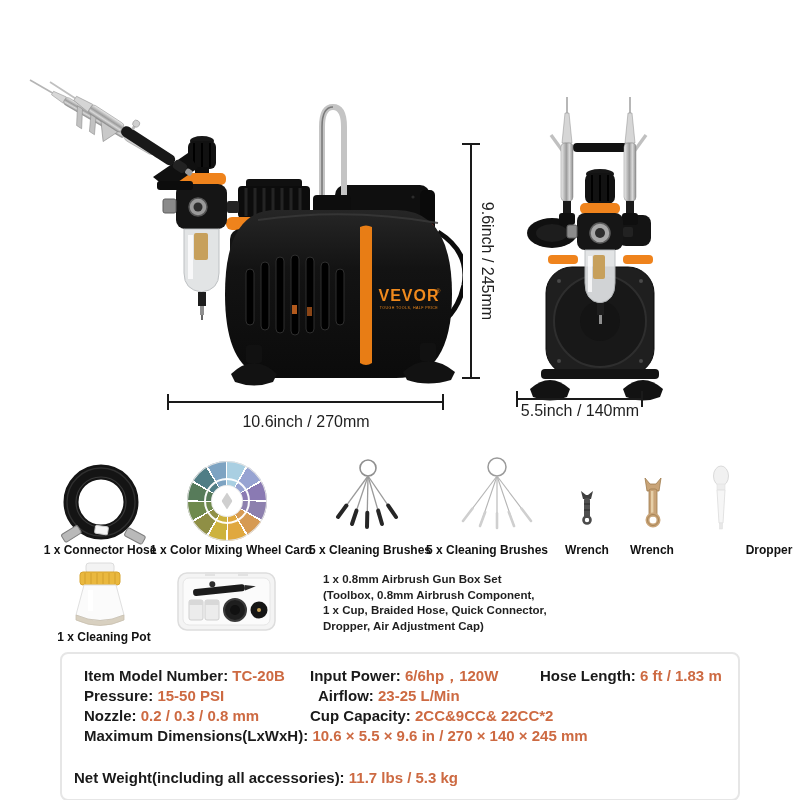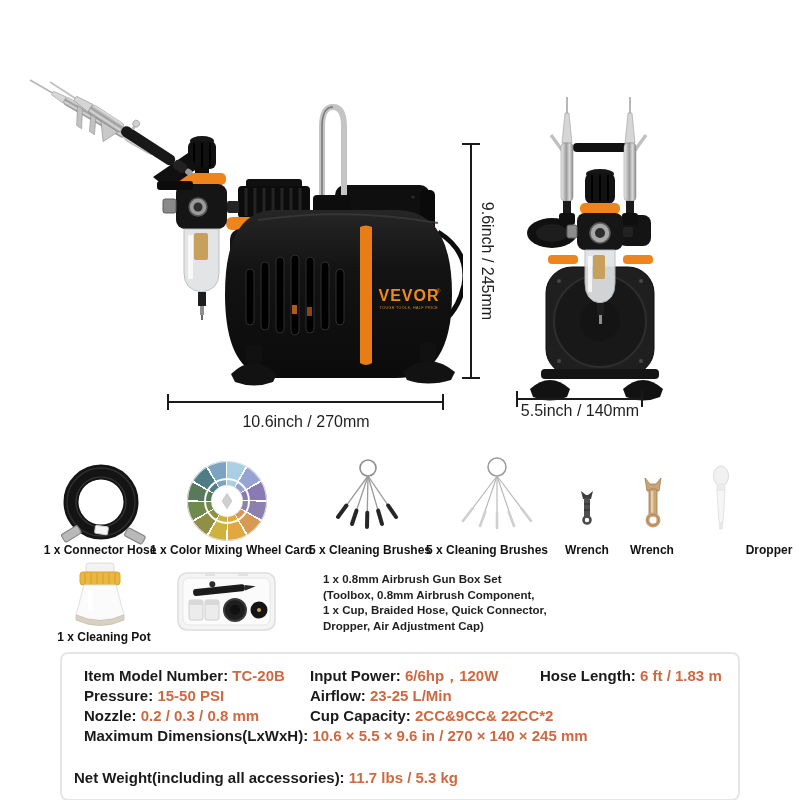"Airflow: 23-25 L/Min" div.spec-cell { left: 248px -> 256px }
